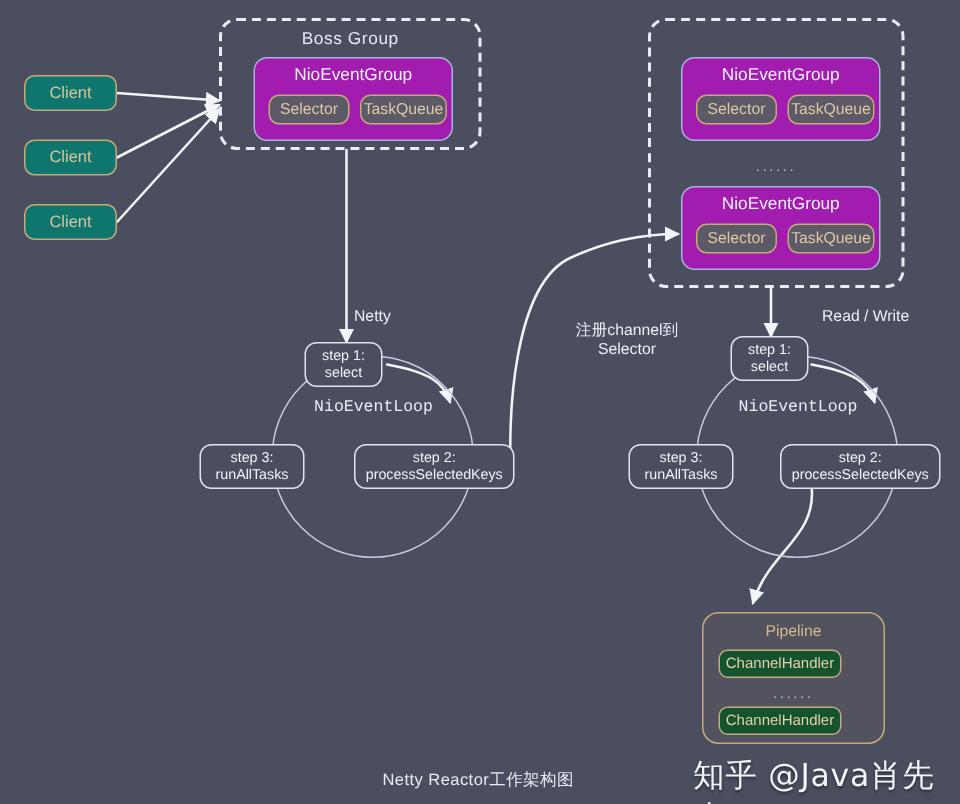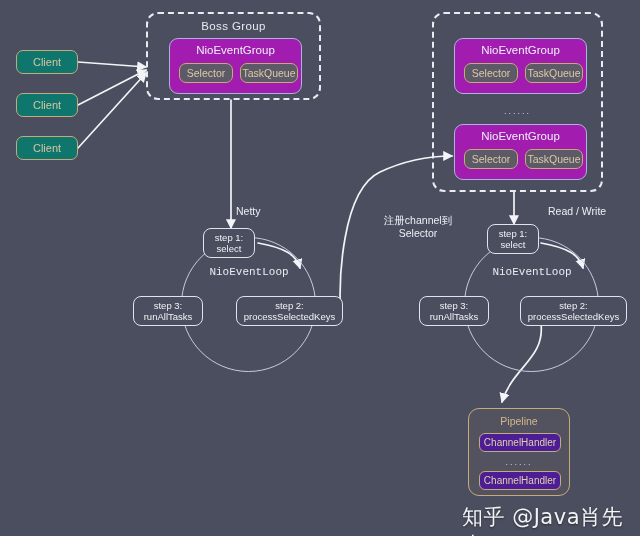"Pipeline" div.pipeline { width: 102px -> 122px }
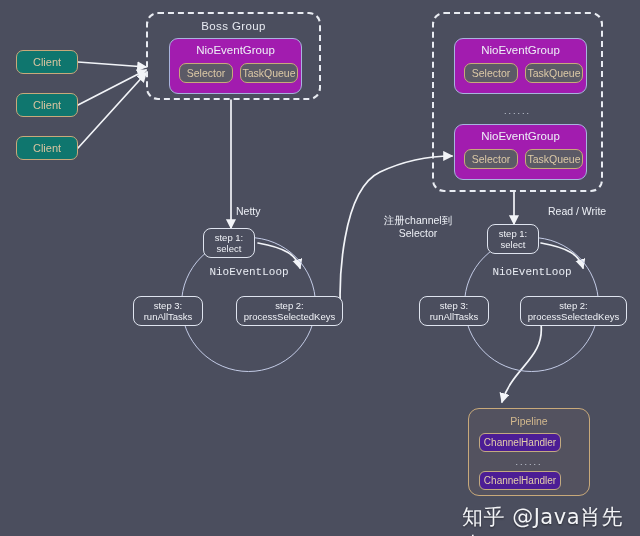"ChannelHandler" .handler { background: #4c1d95 -> #14532d }
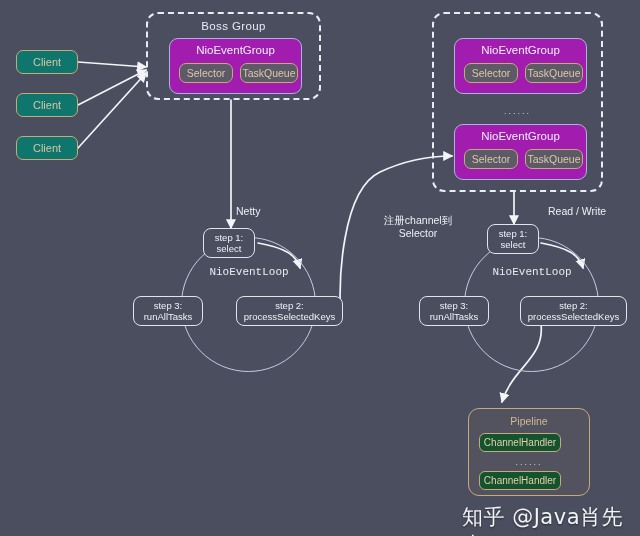"Netty Reactor工作架构图" div.caption { html: none -> <div>Netty Reactor工作架构图</div> }
